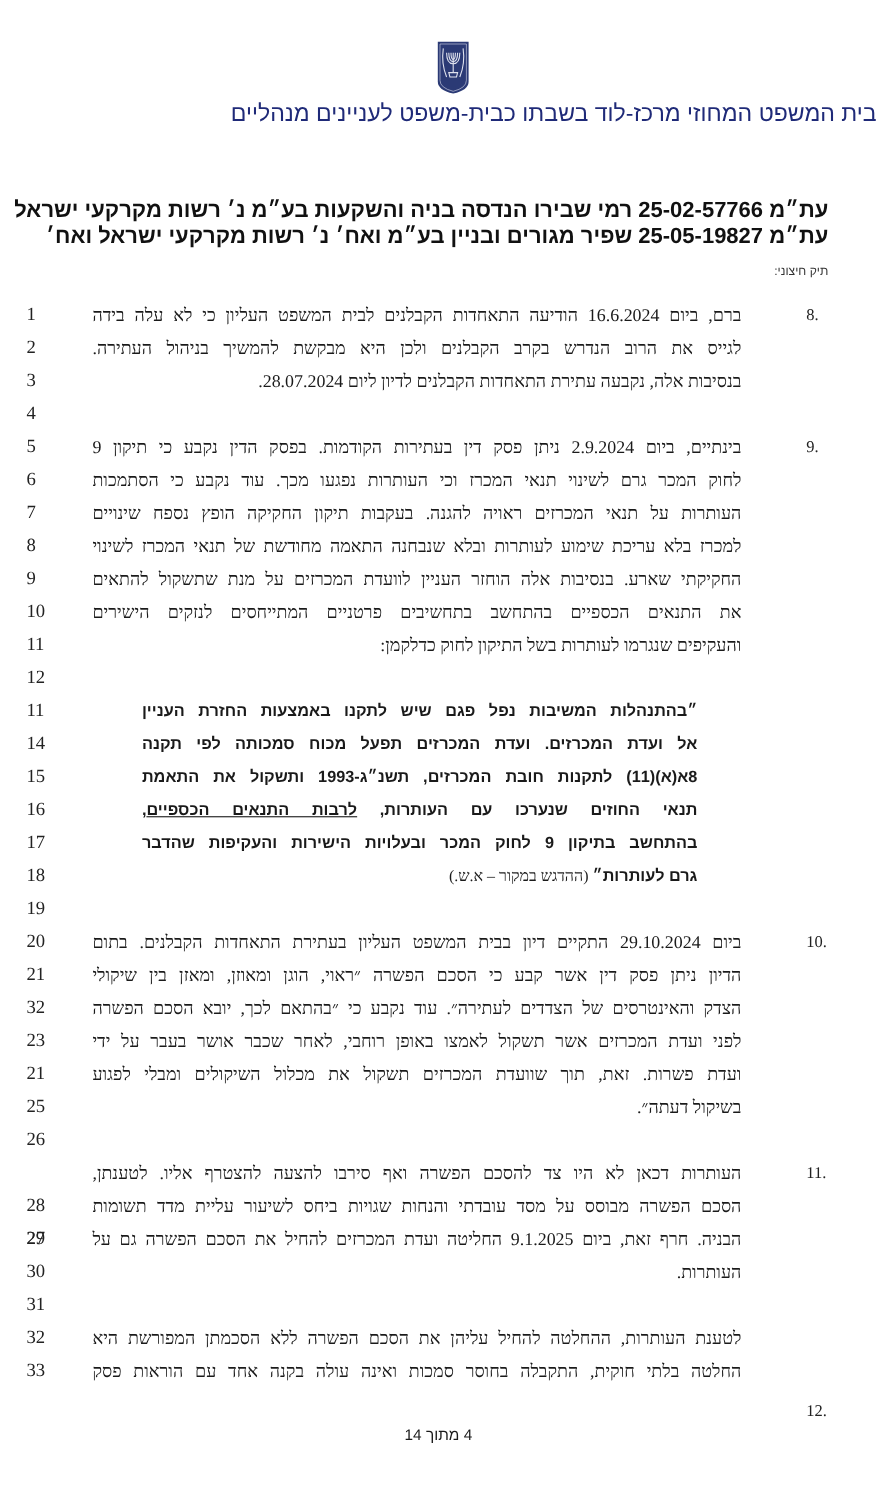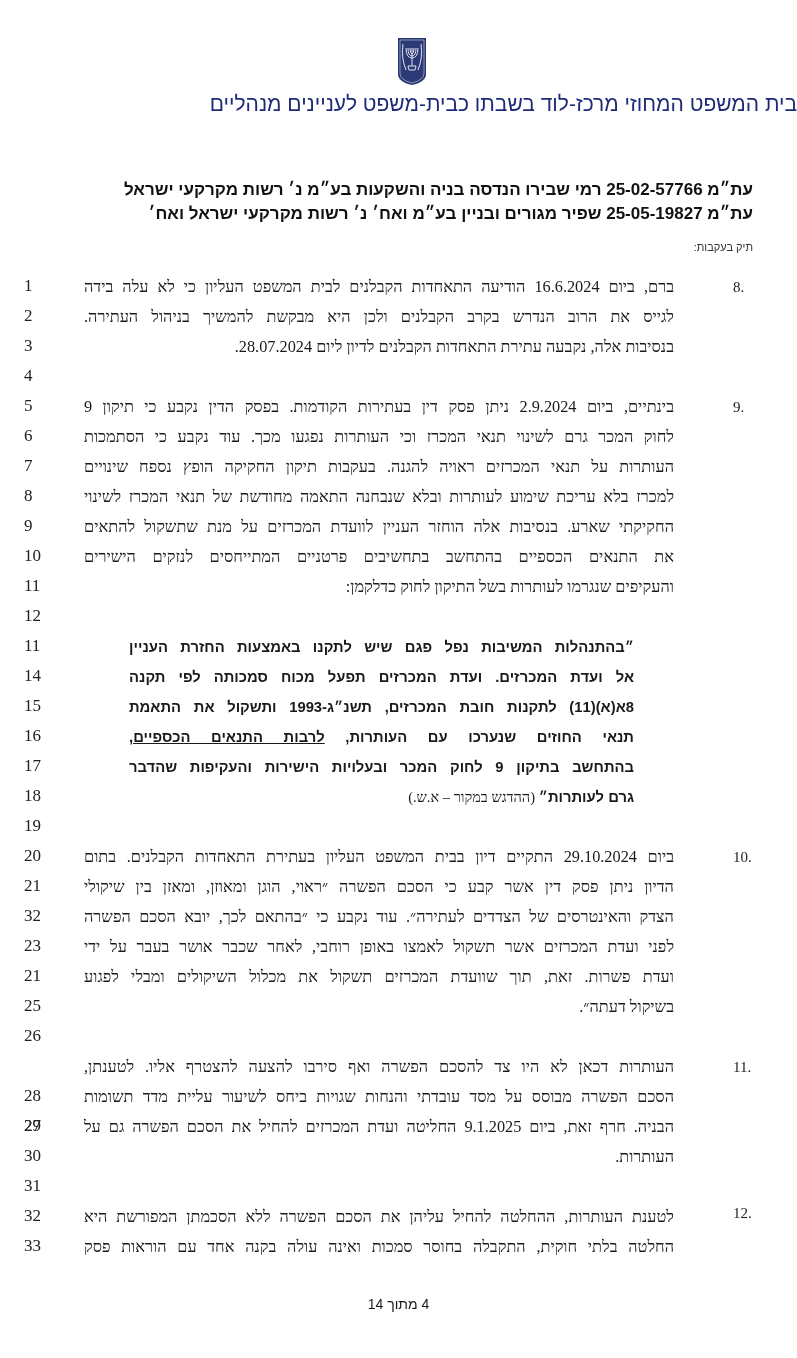"עת״מ 25-02-57766 רמי שבירו הנדסה" .case-line { font-size: 17px -> 20px }
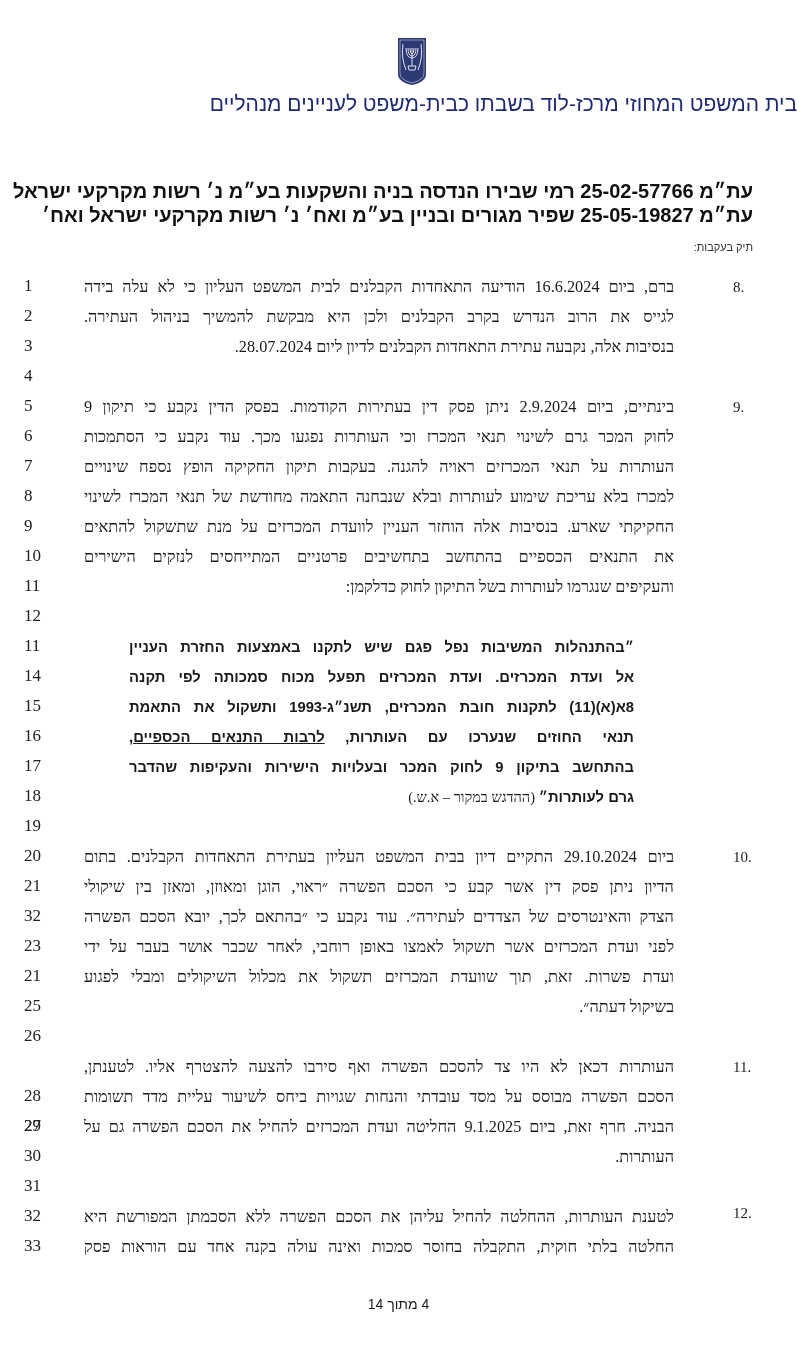"תיק בעקבות:" div.ext-file { text: בעקבות -> חיצוני }
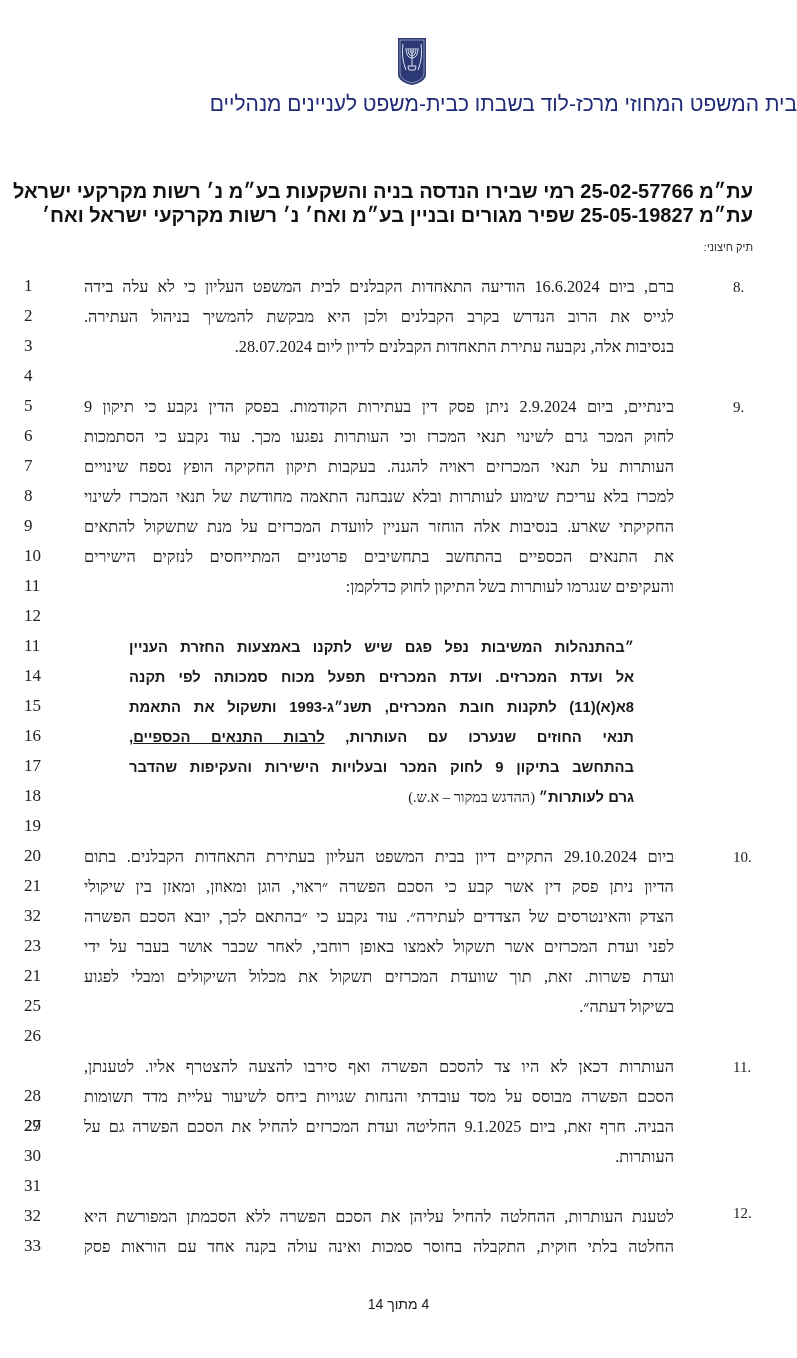"12." div.pnum { top: 1205px -> 1275px }
